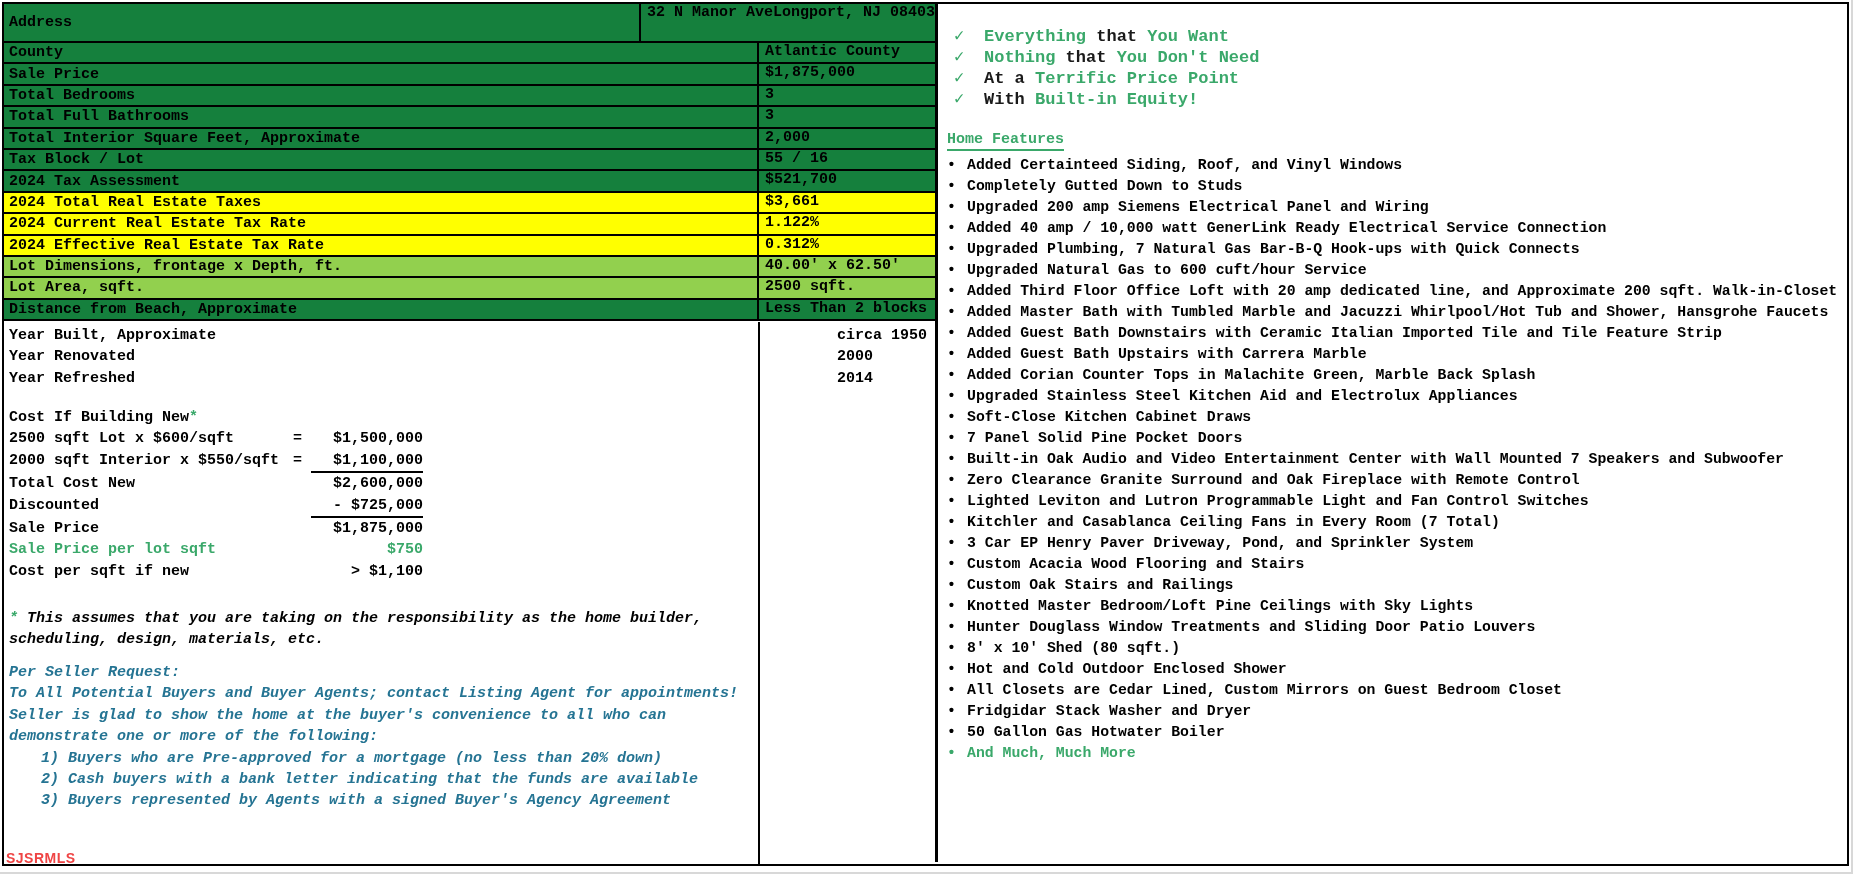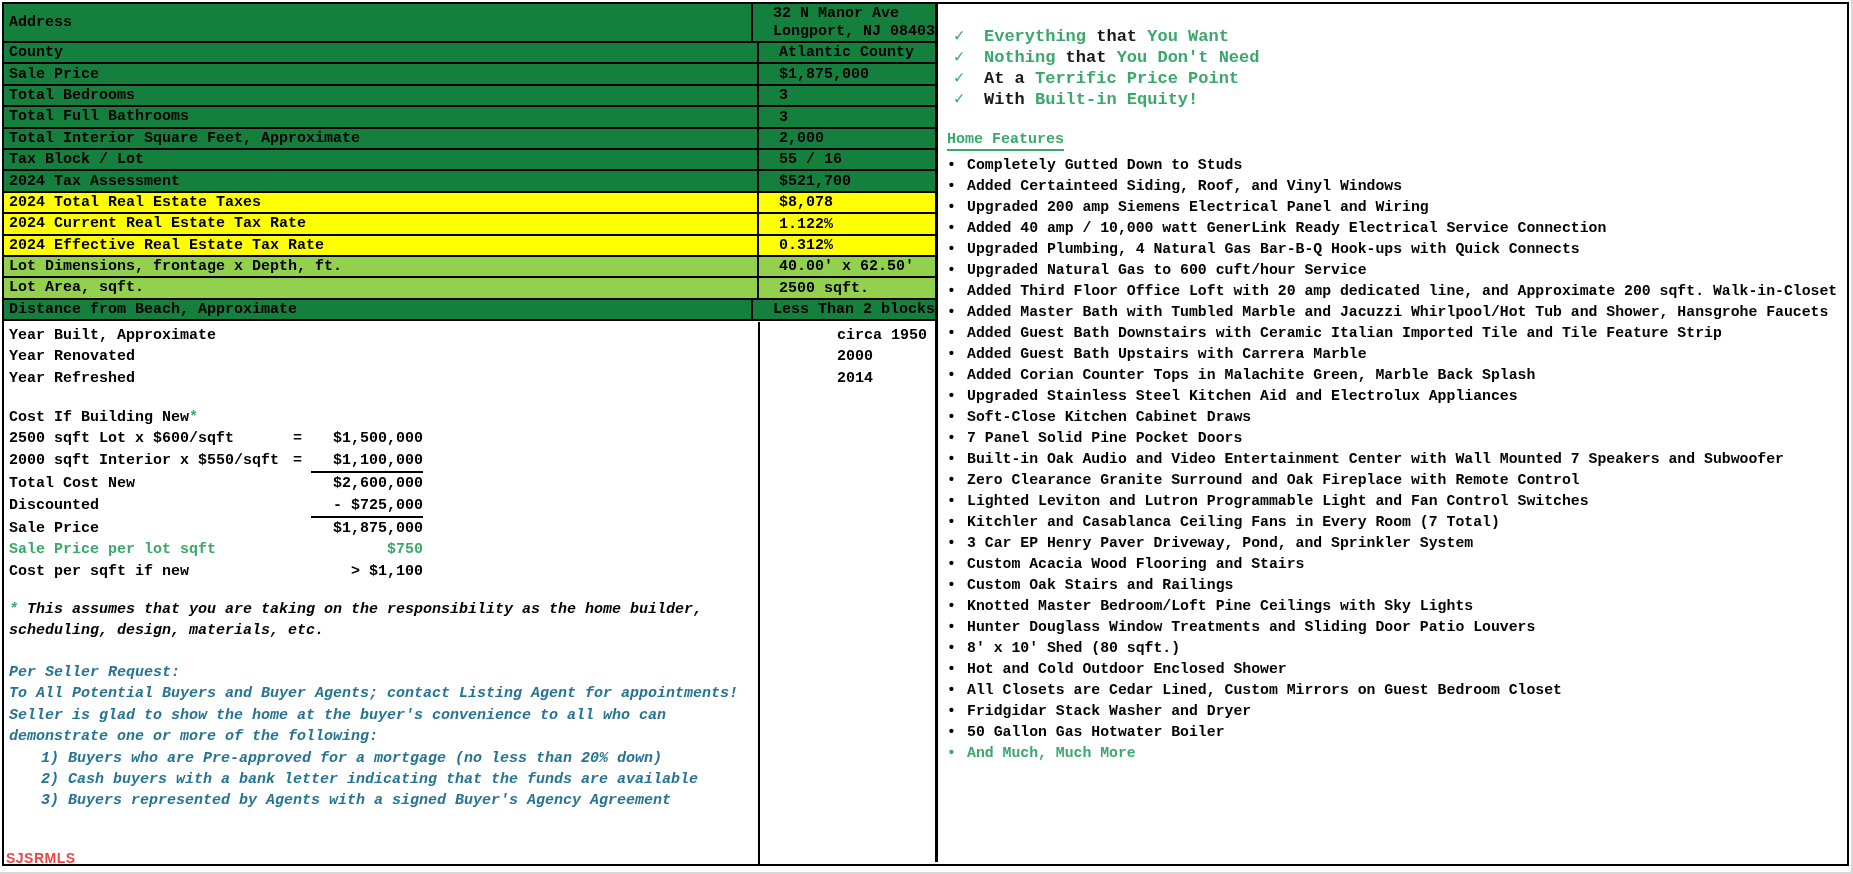"32 N Manor Ave" .tvalue { flex-direction: column -> none; justify-content: flex-end -> space-between; padding-left: 20px -> 6px }
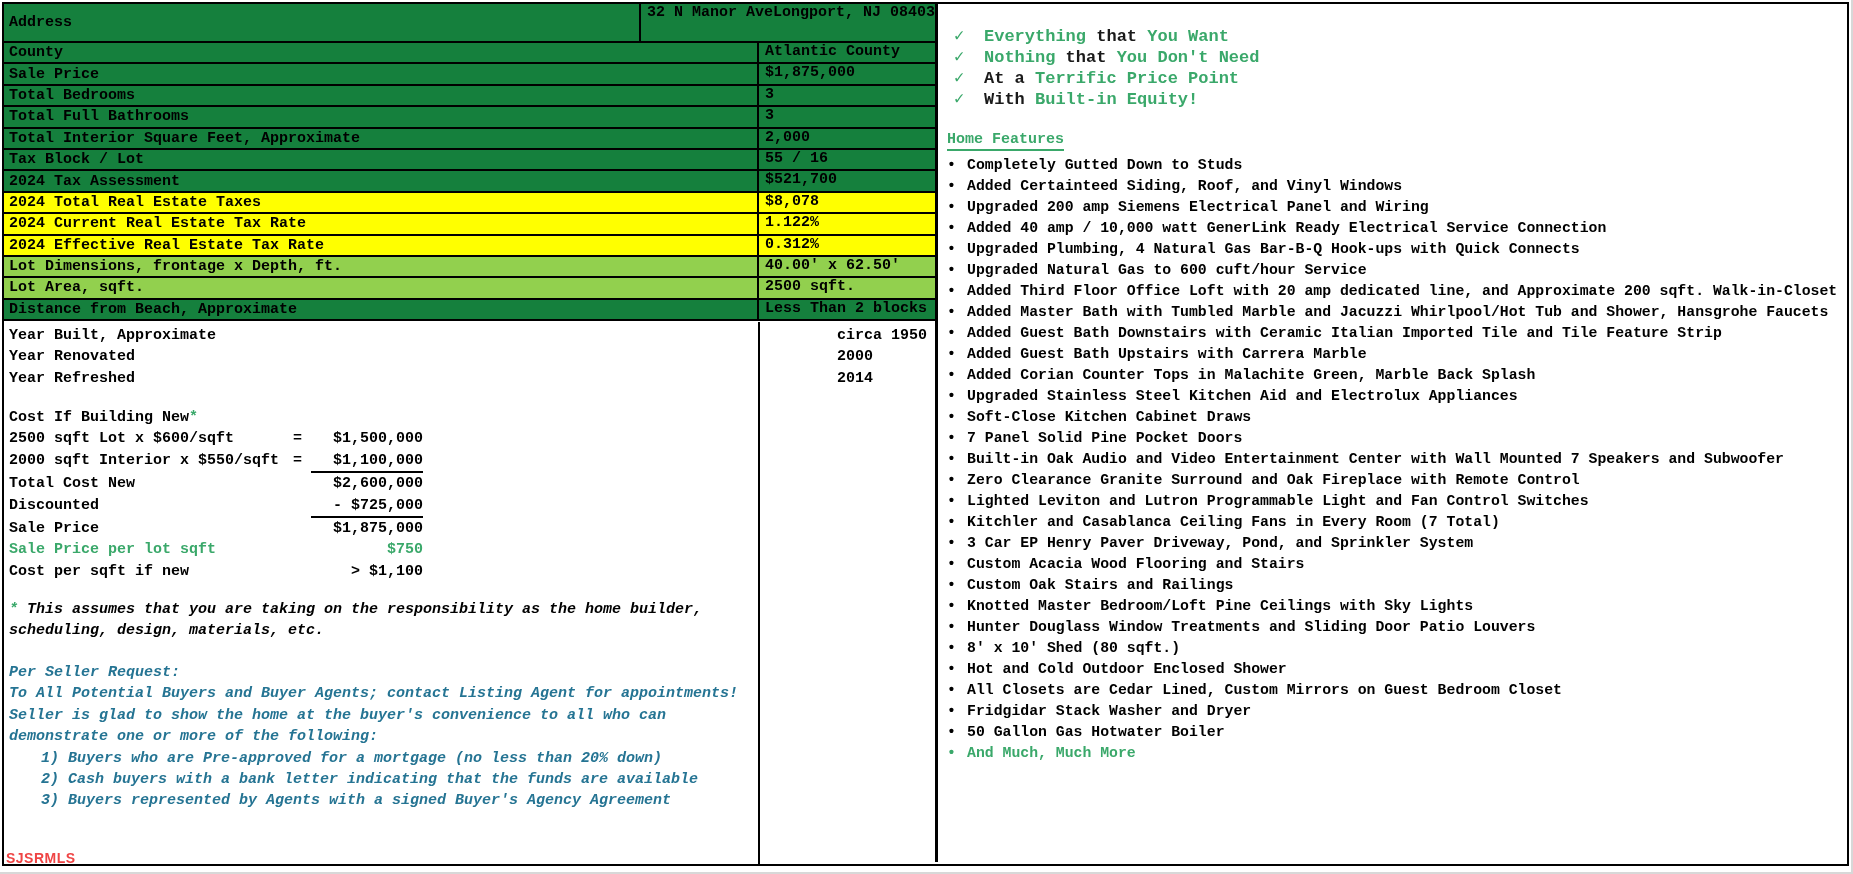"• Completely Gutted Down to" div.fline { order: before "• Added Certainteed Siding, Roof," -> after "• Added Certainteed Siding, Roof," }
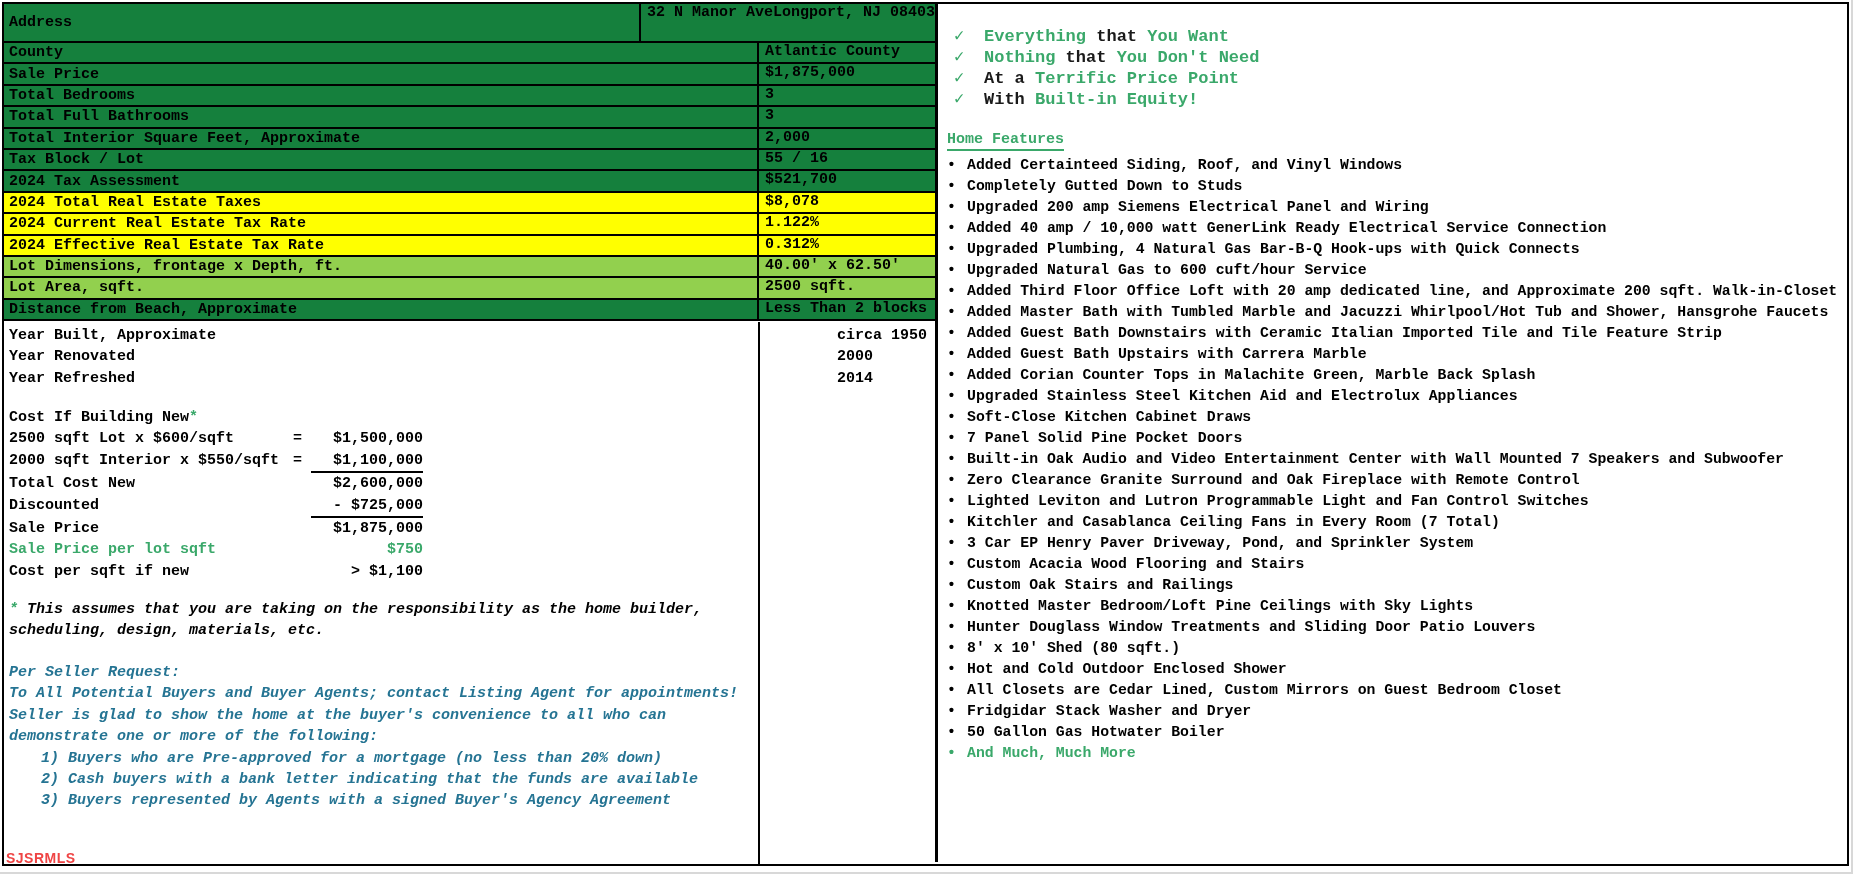"$8,078" div.vline { text: $8,078 -> $3,661 }
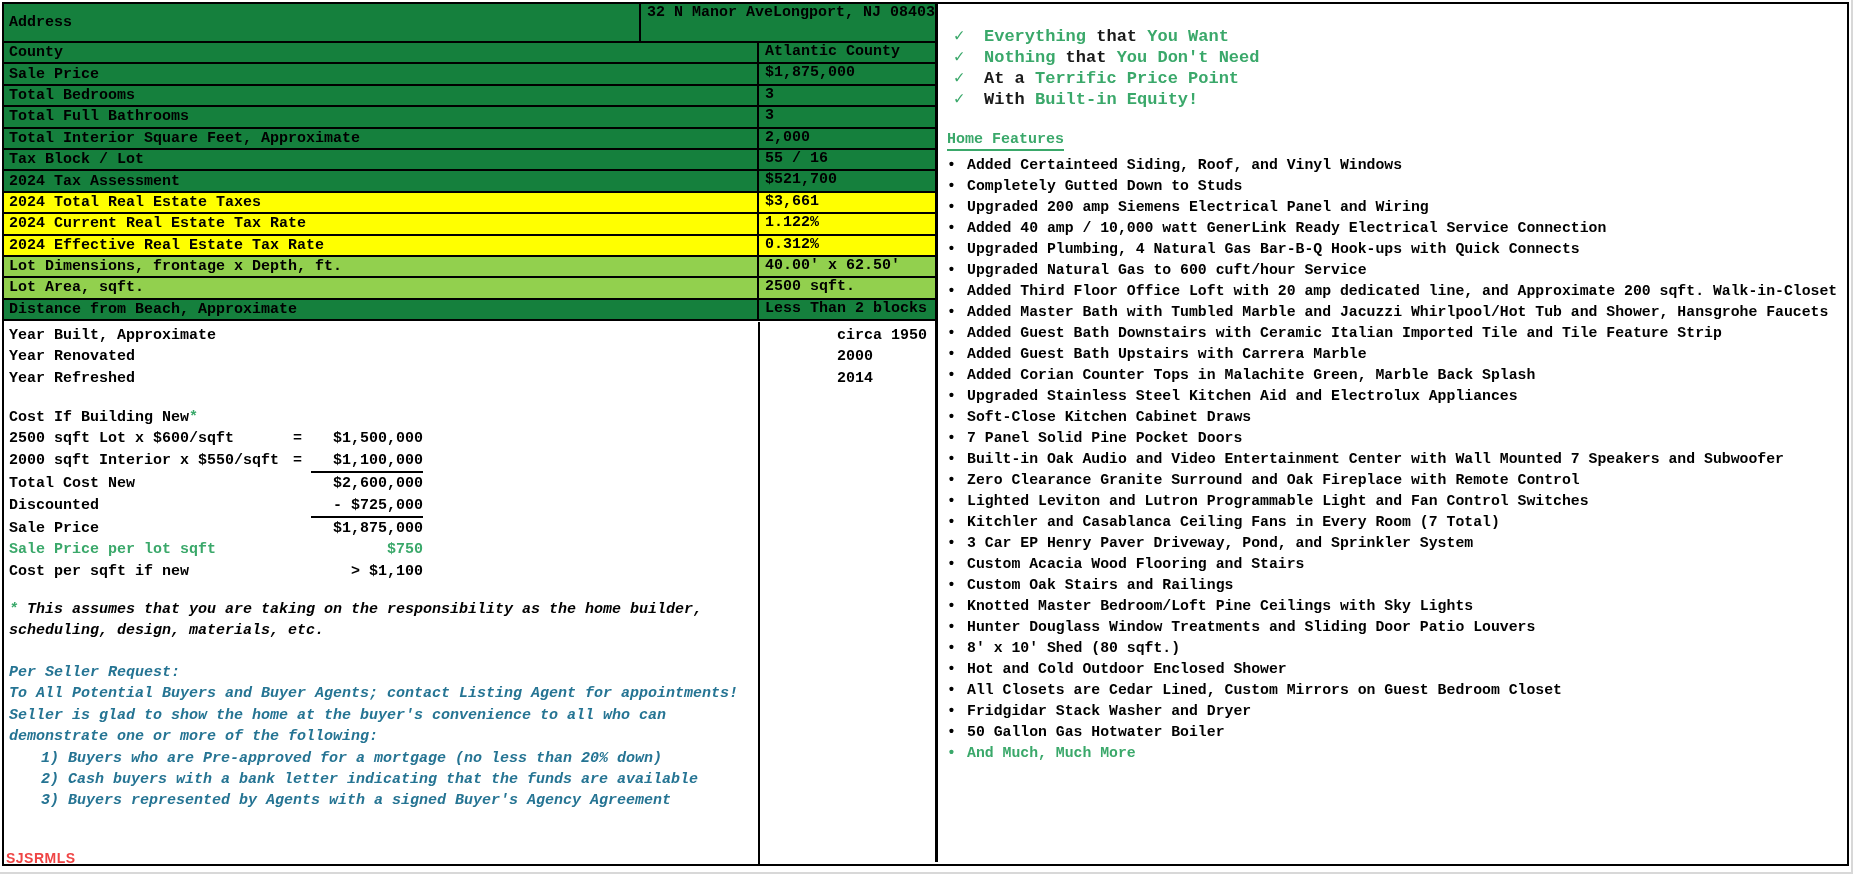"Upgraded Plumbing, 4 Natural Gas" span { text: 4 -> 7 }
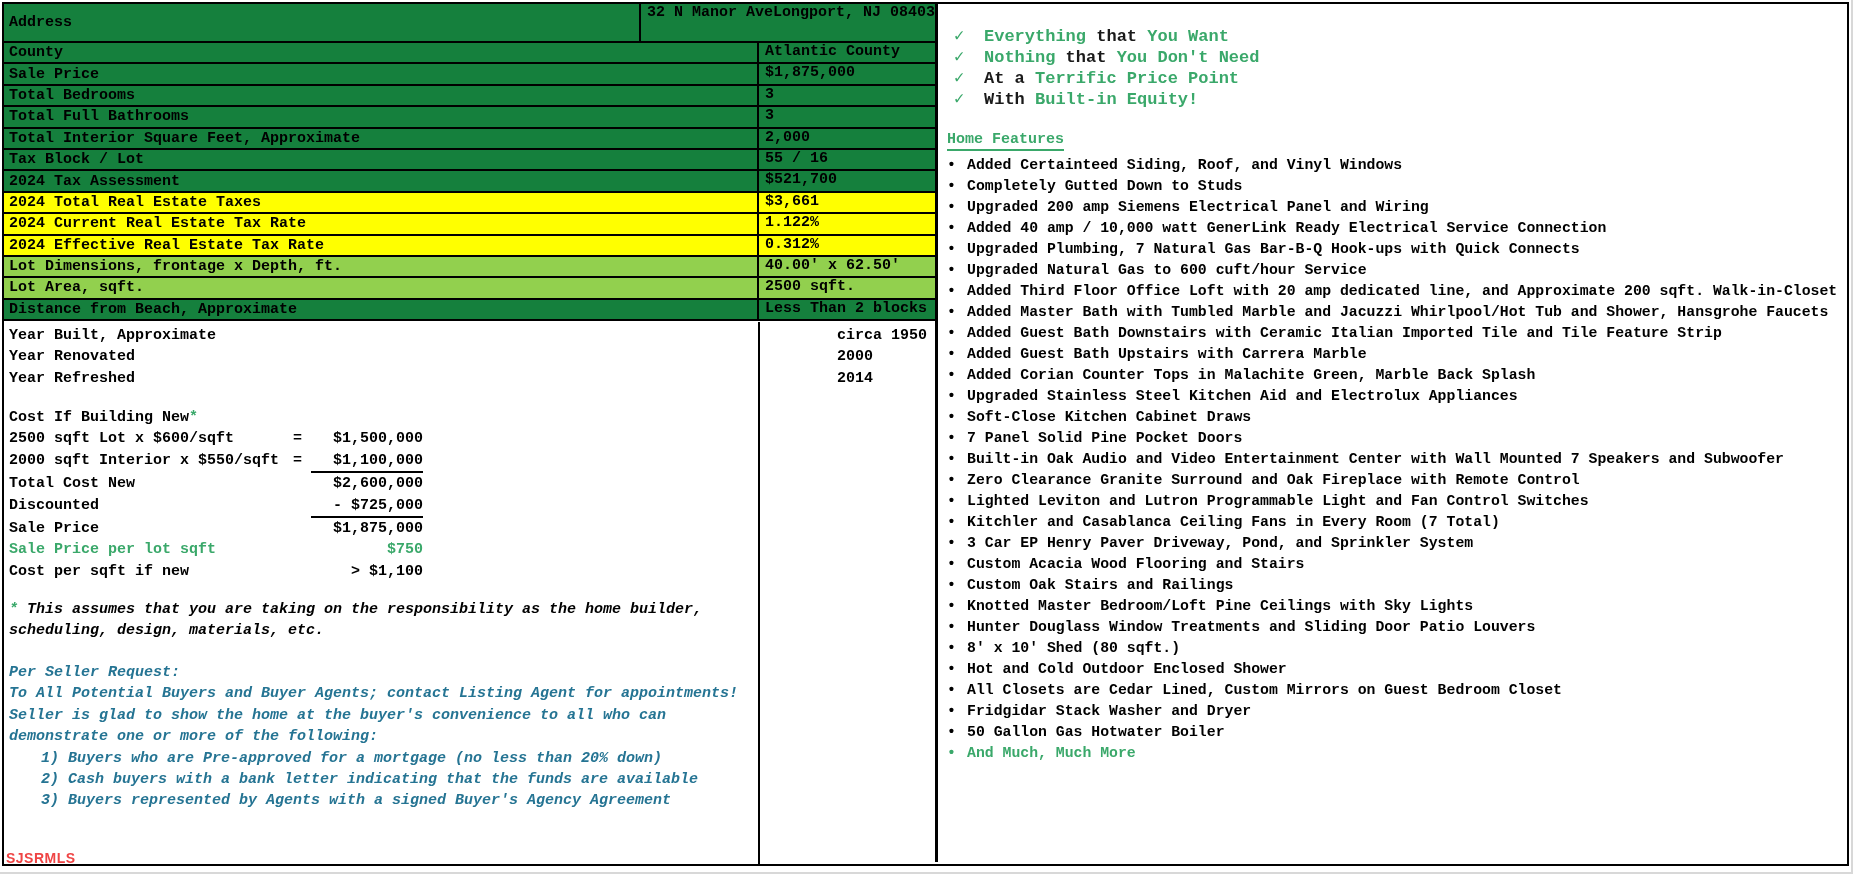"* This assumes that you" .noteblock { top: 277px -> 286px }
